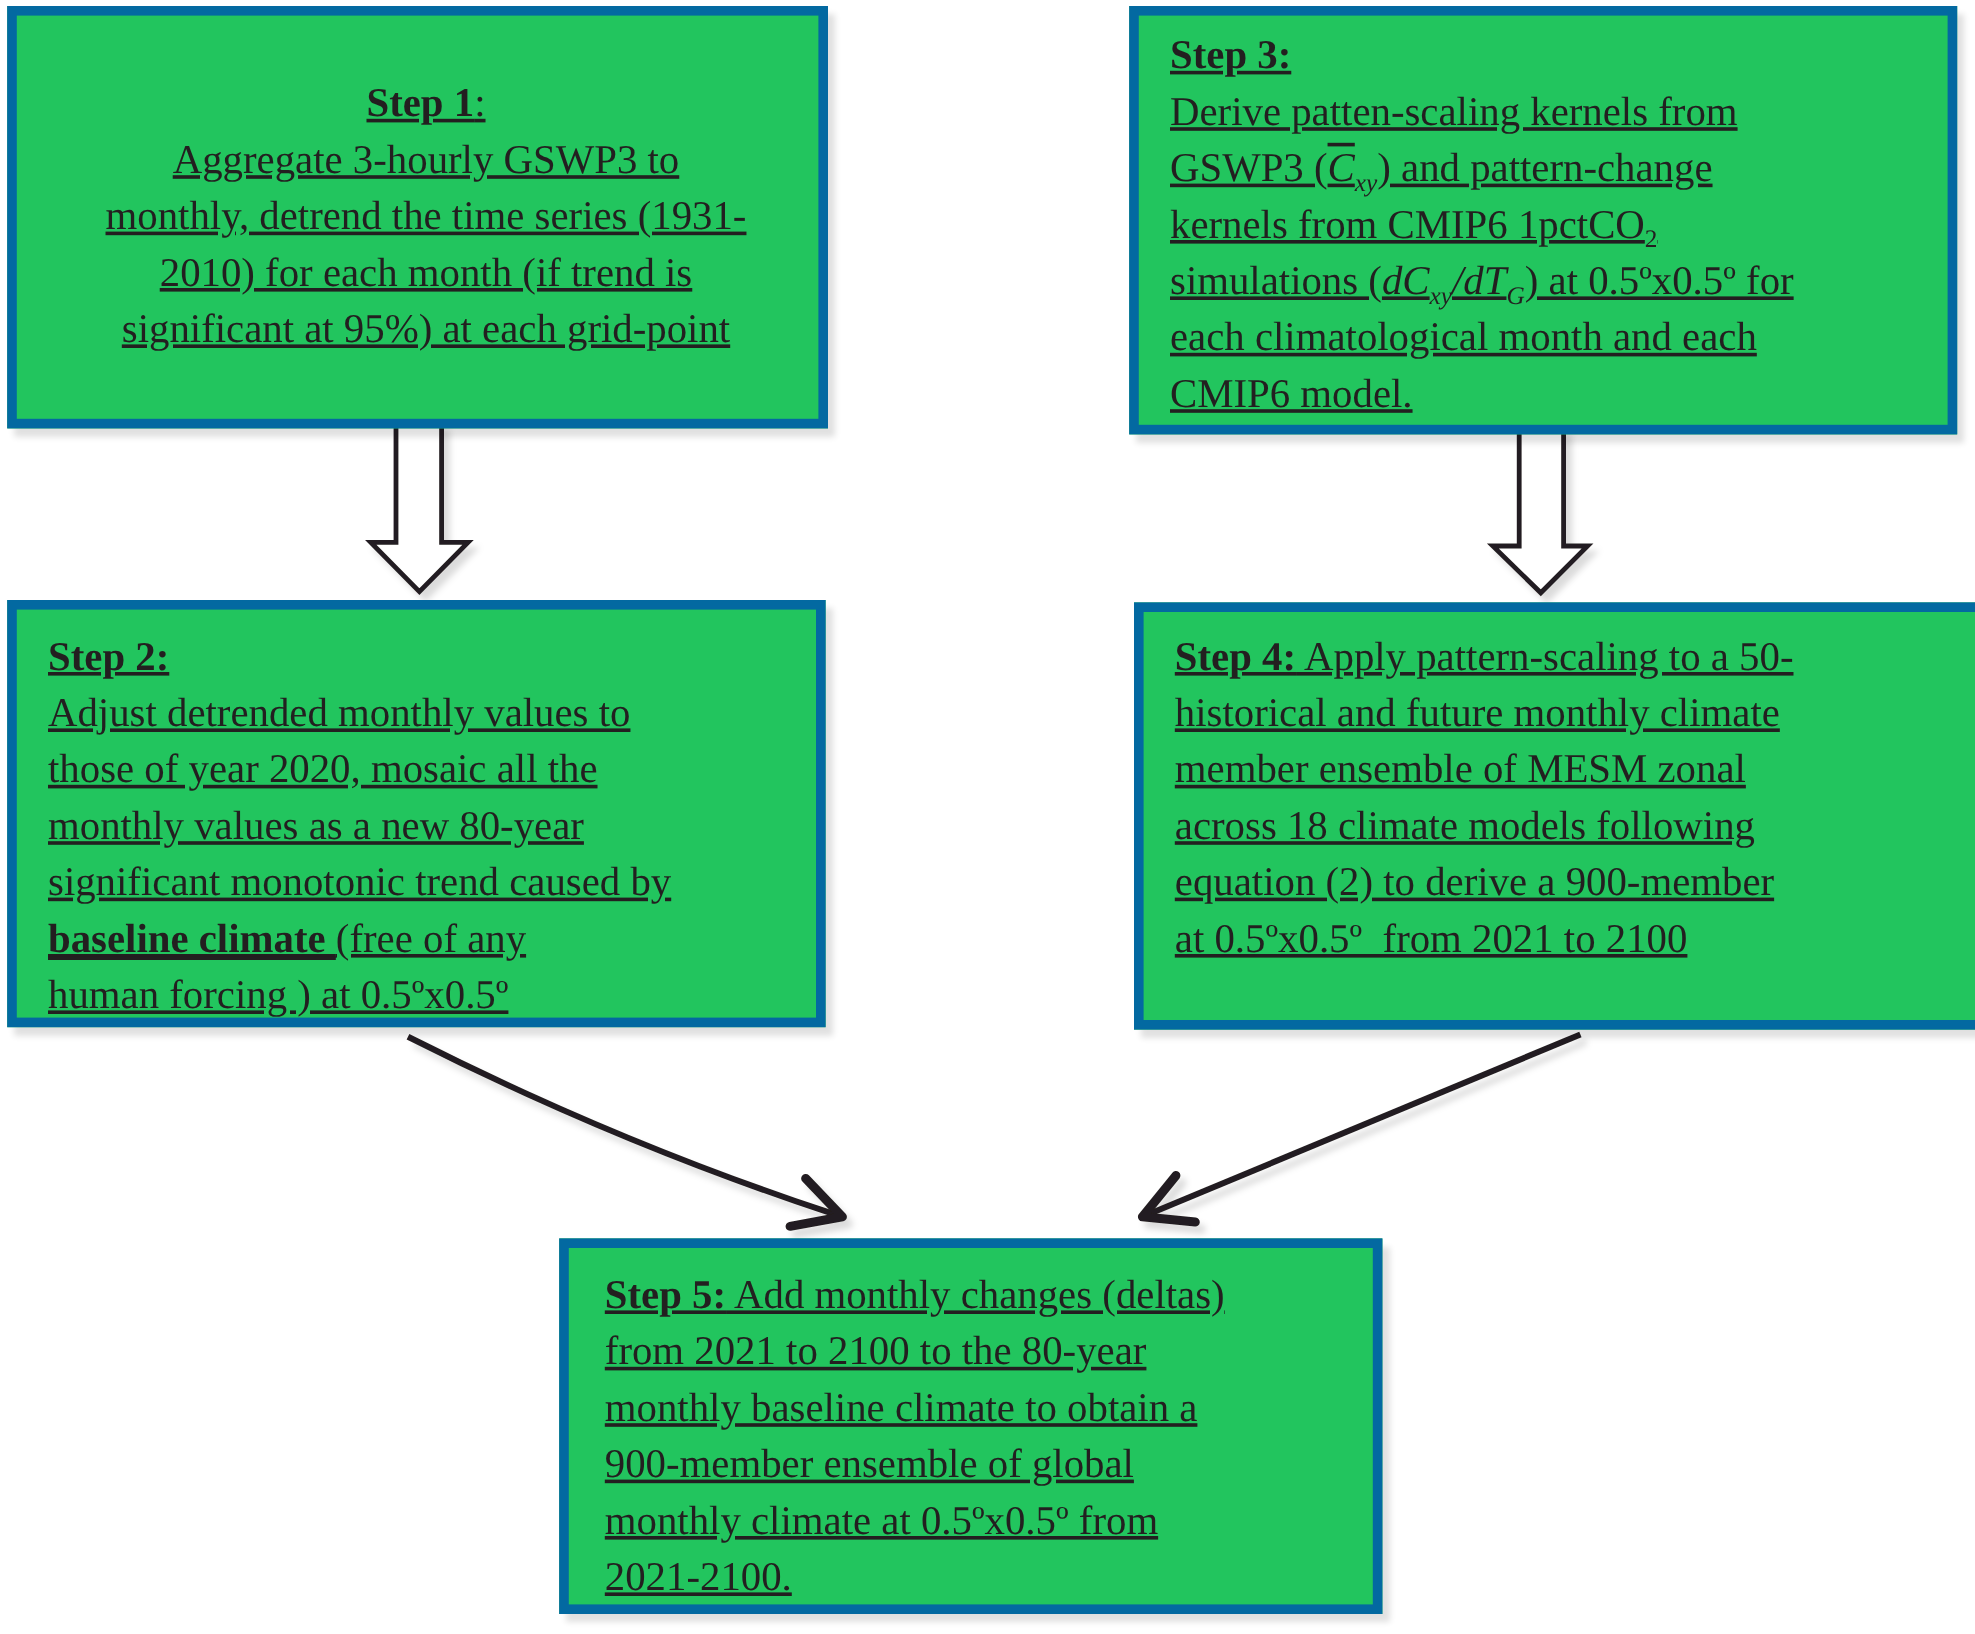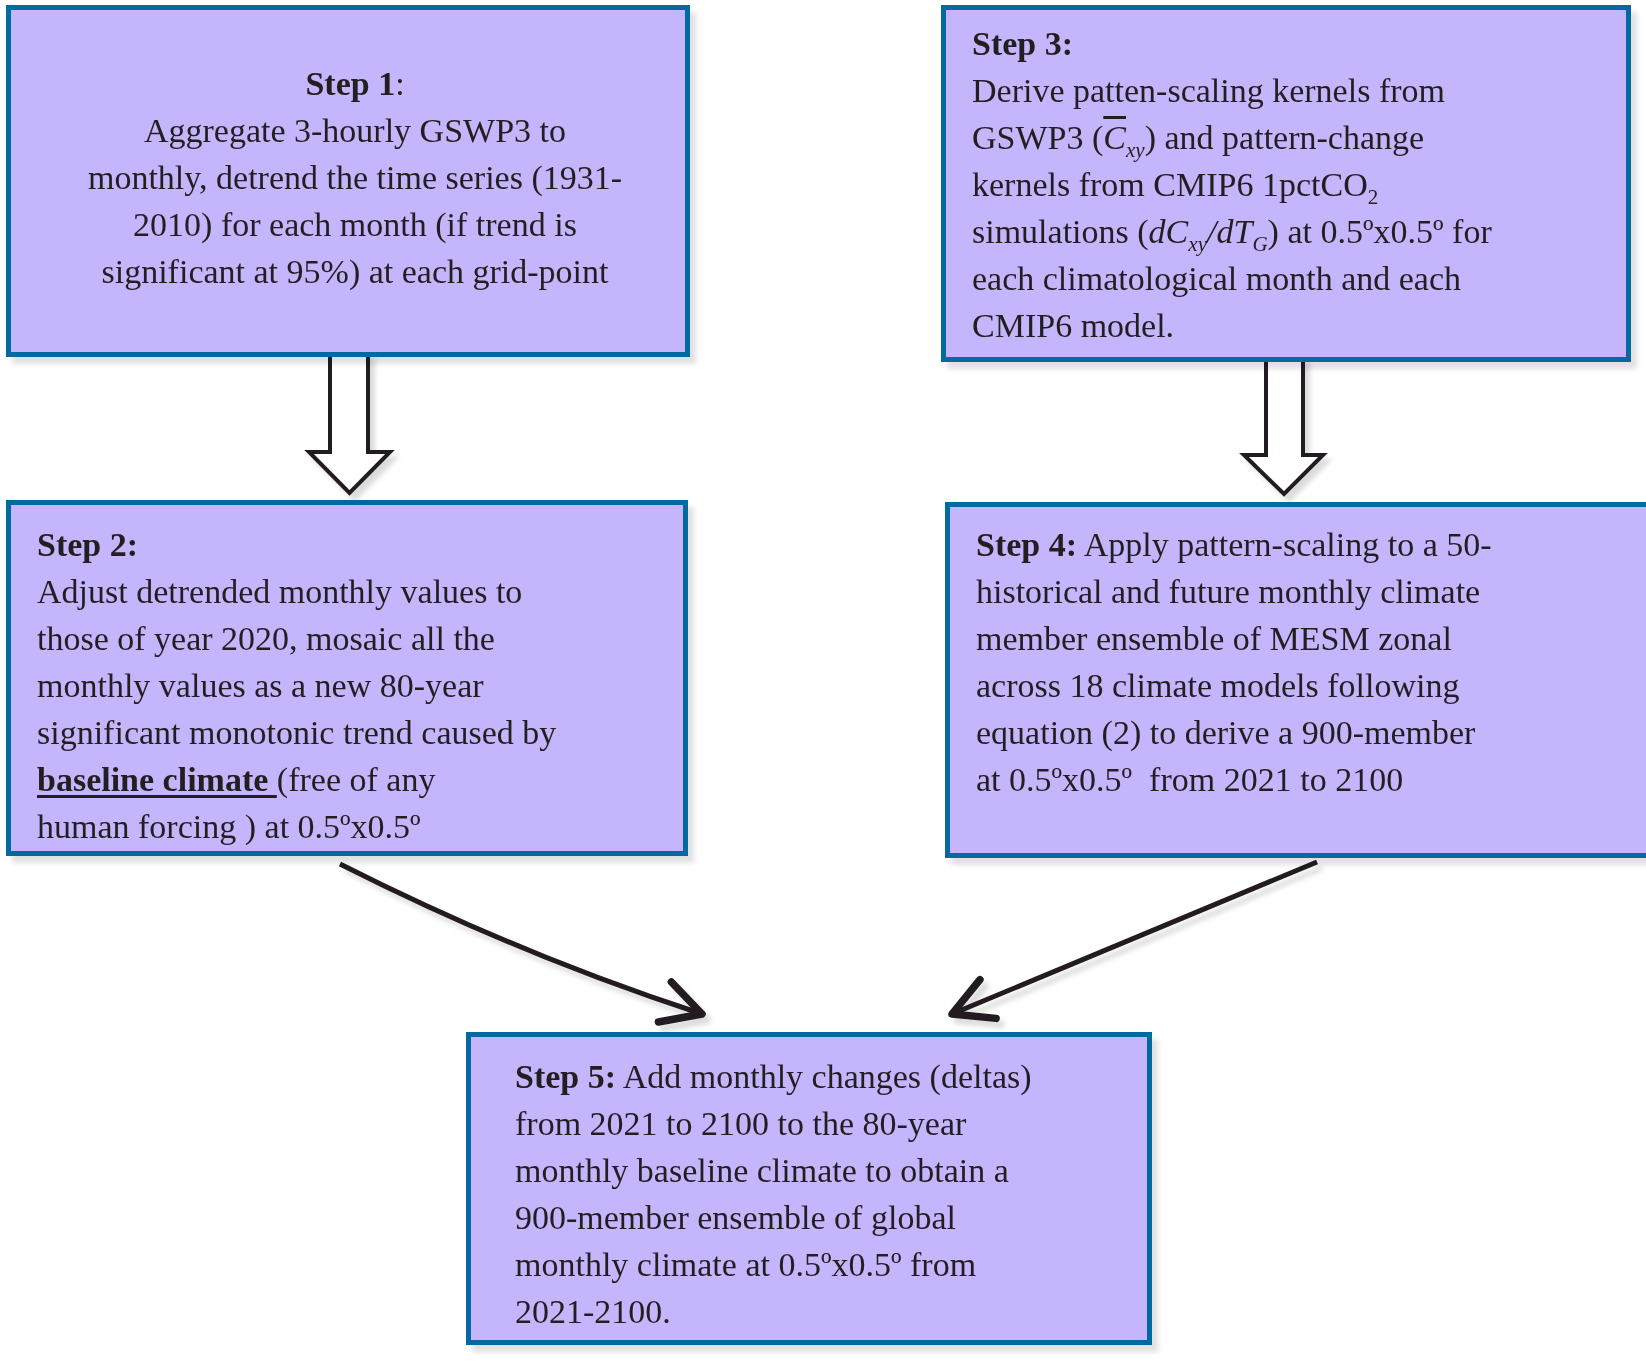"Step 3:" .fc-box { background: #c4b5fd -> #22c55e; border: 5px solid #0369a1 -> 8px solid #0369a1; text-decoration: none -> underline }
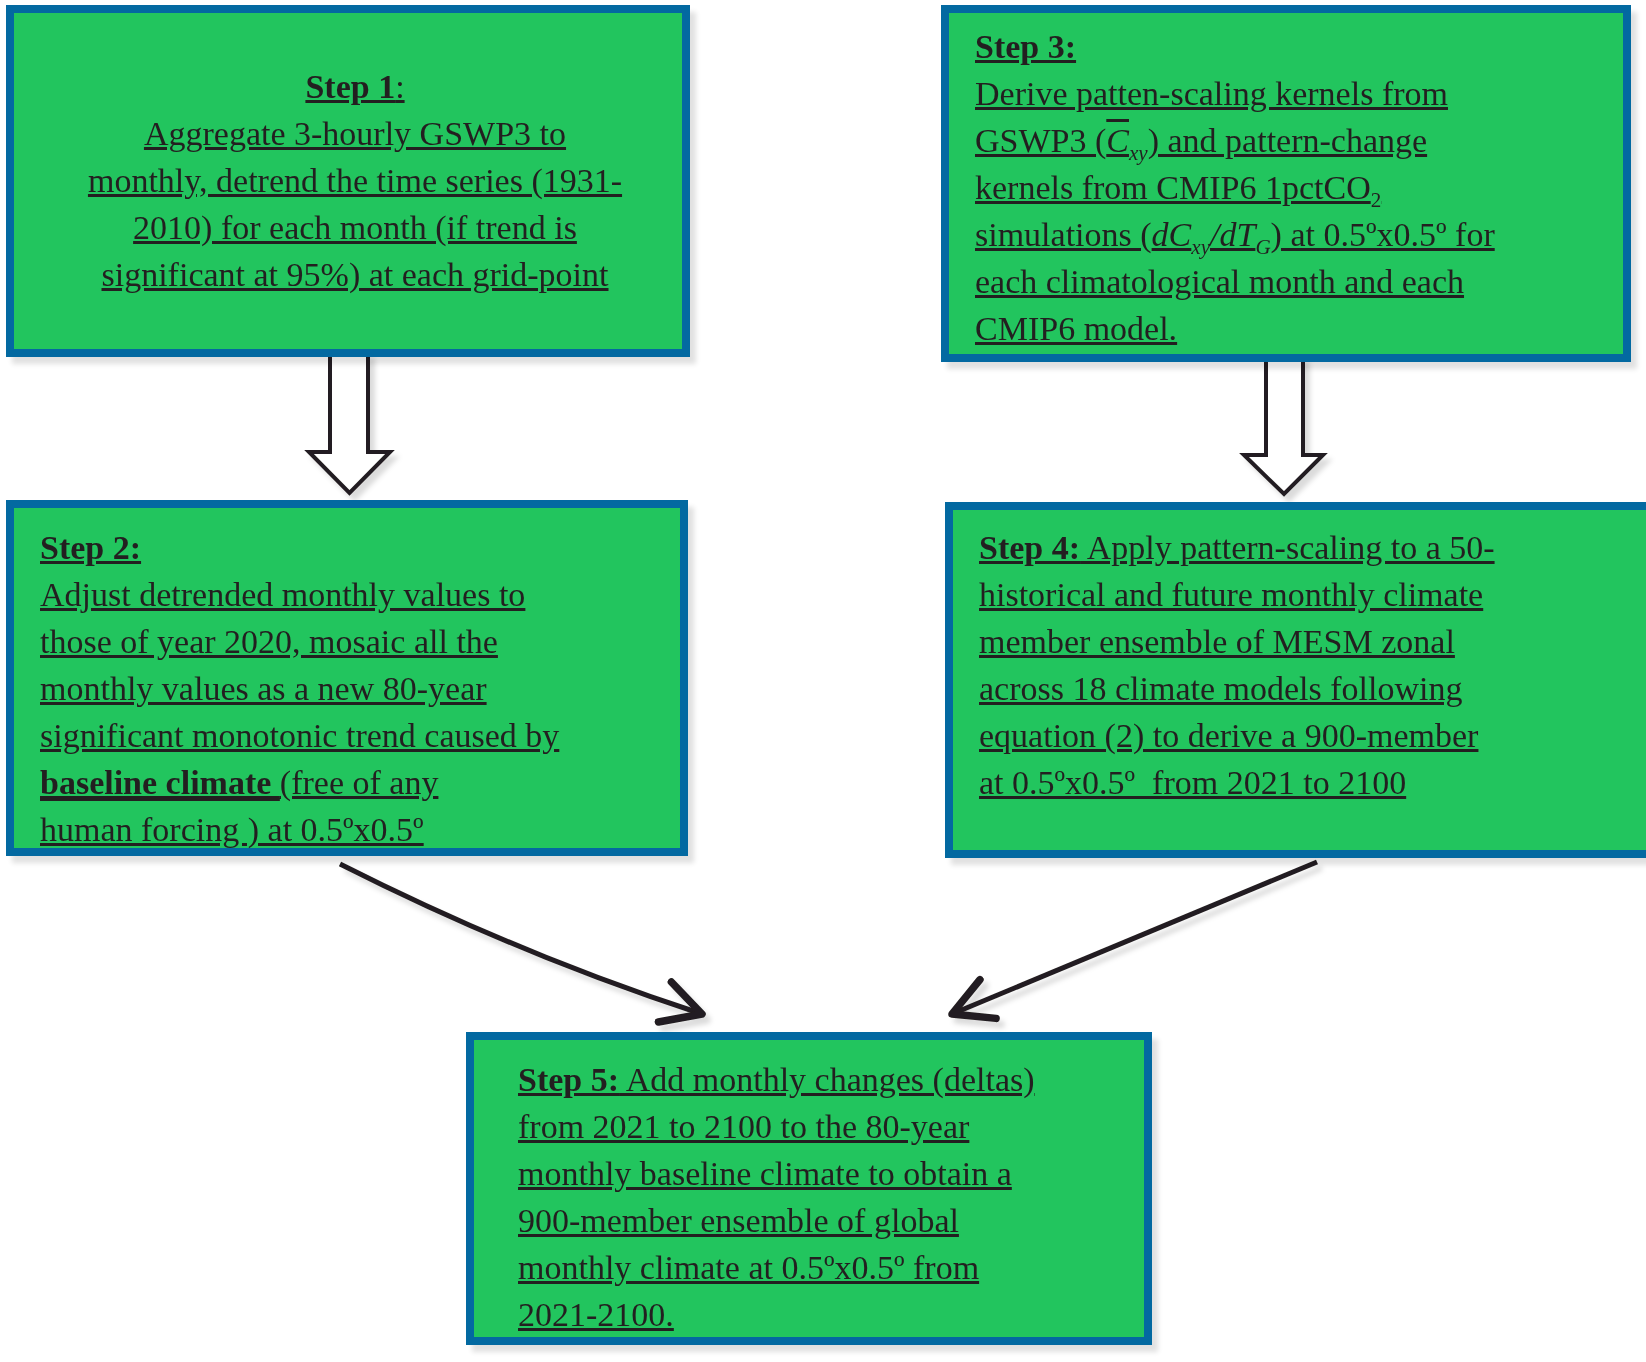"Step 5: Add monthly changes" .pos-step5 { padding: 16px 0 0 44px -> 16px 0 0 30px }
